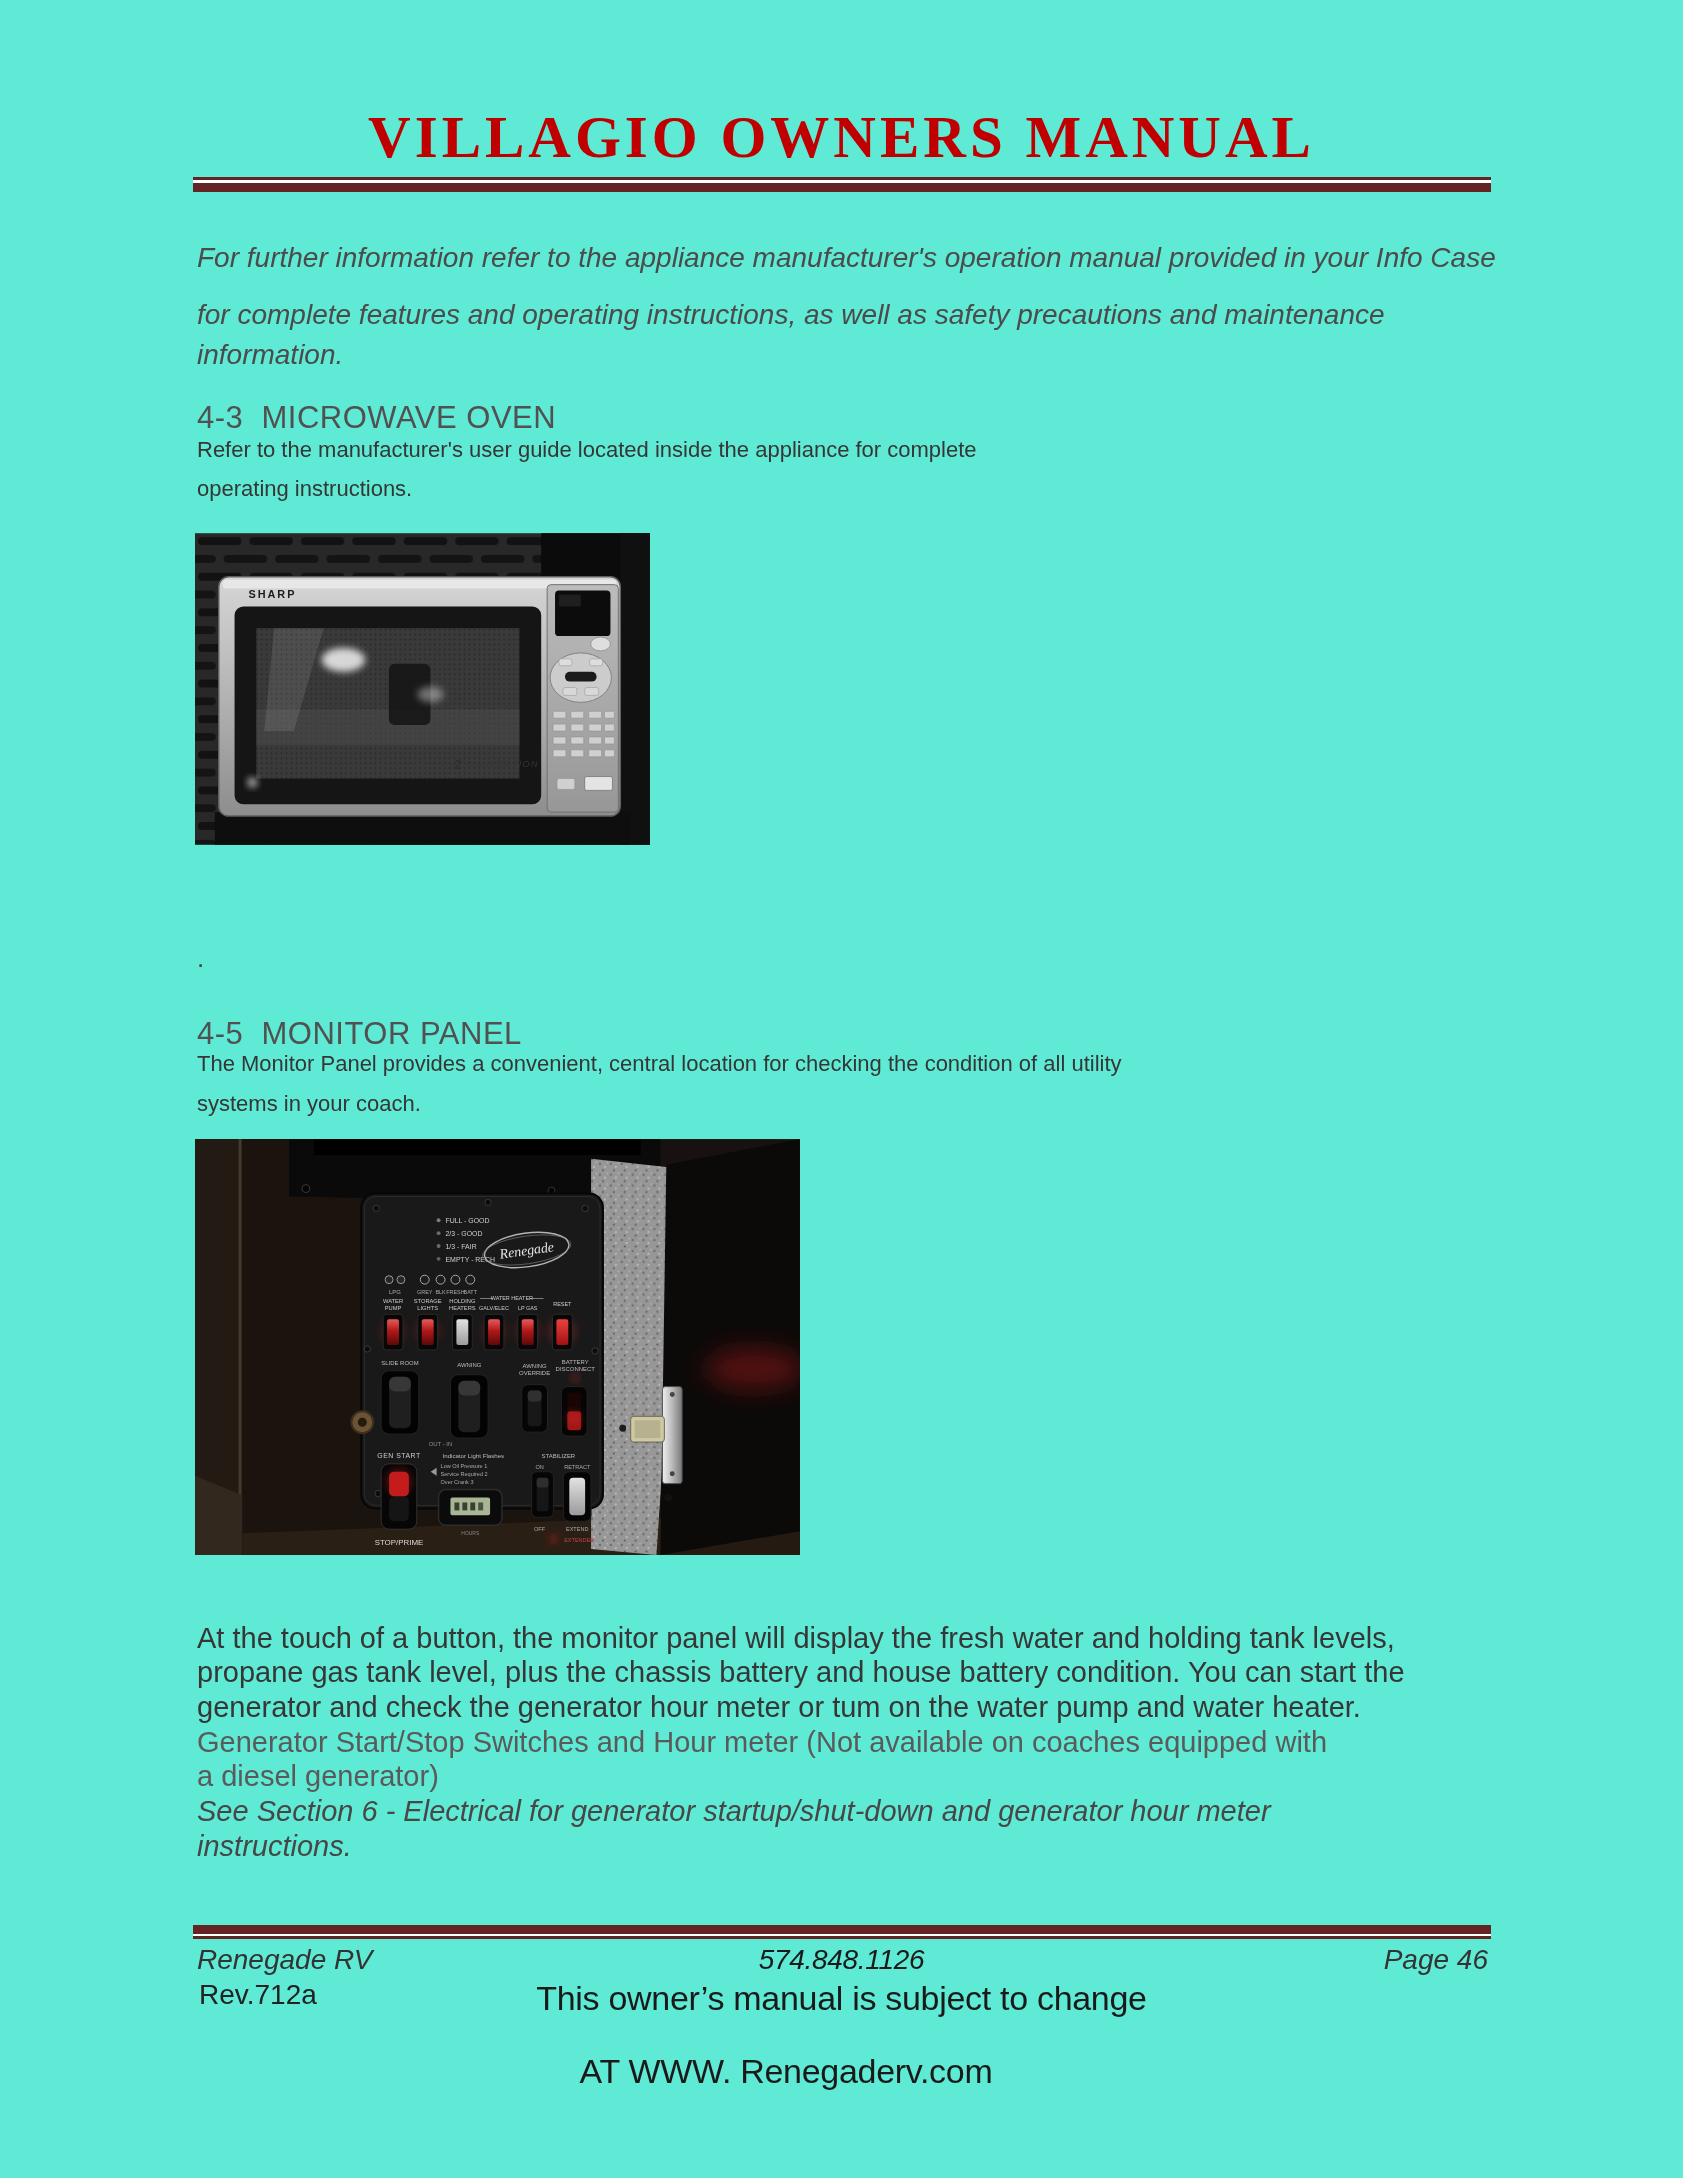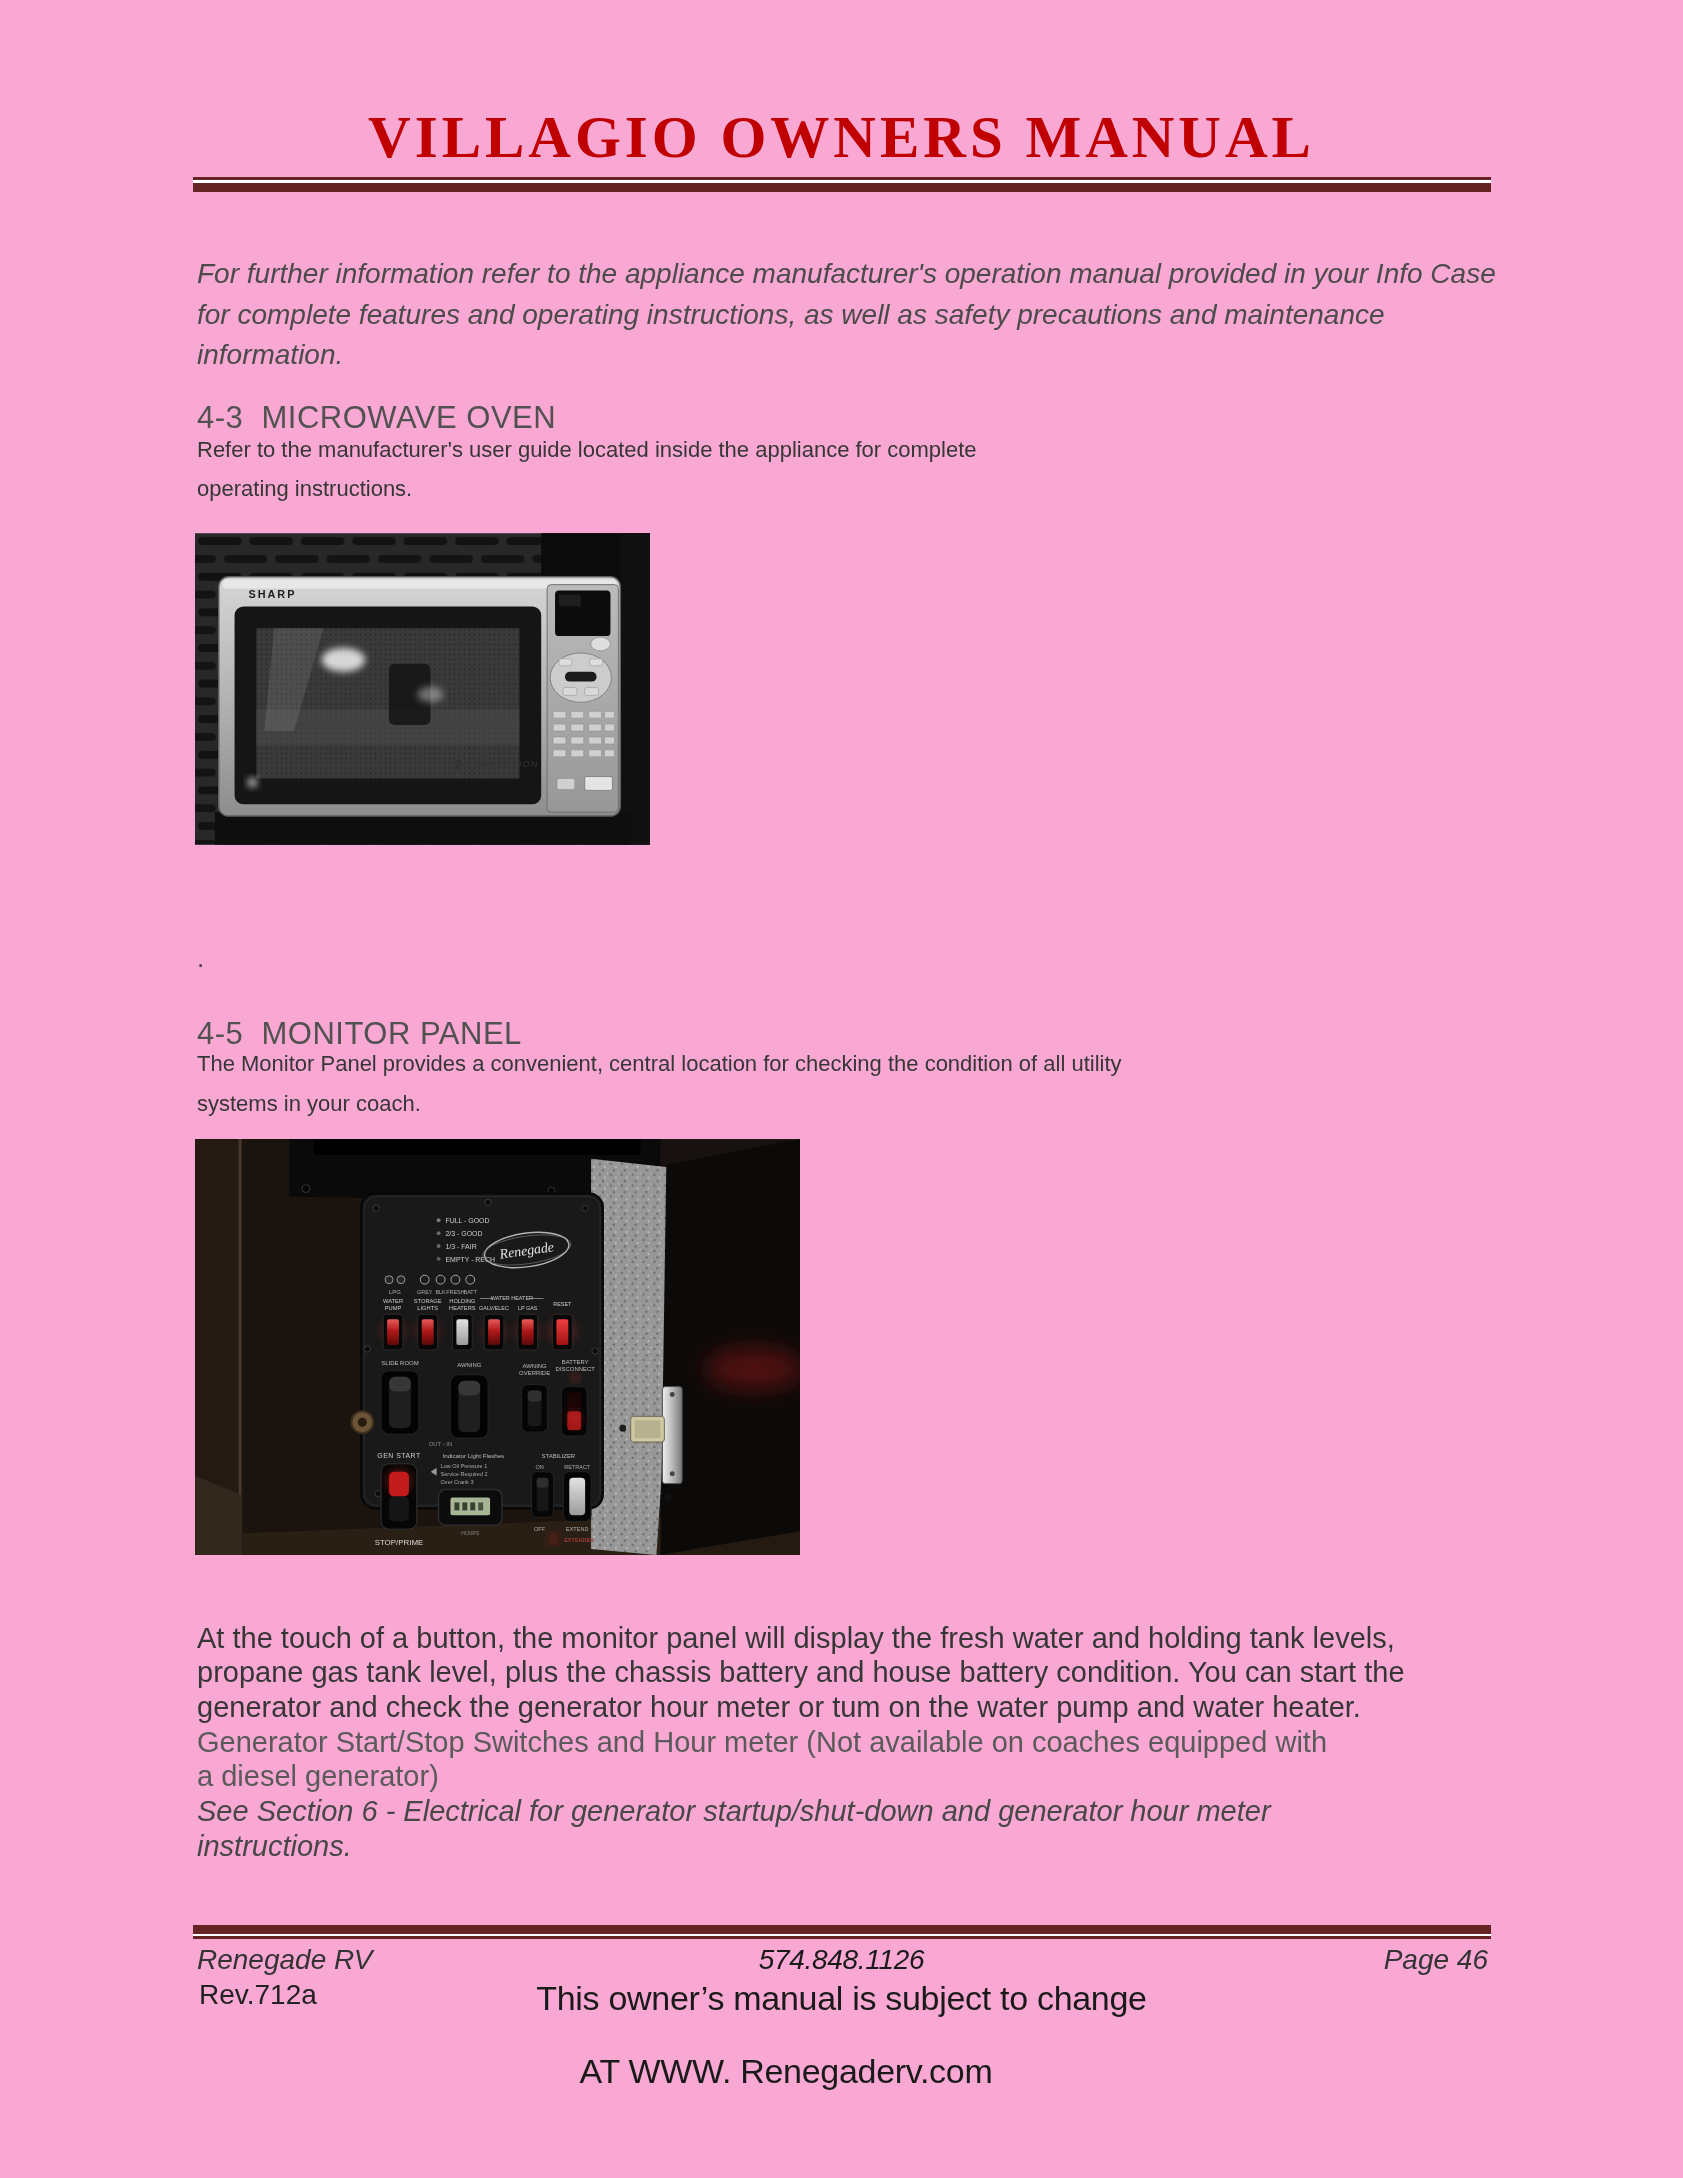"VILLAGIO OWNERS MANUAL" .page { background: #f9a8d4 -> #5eead4 }
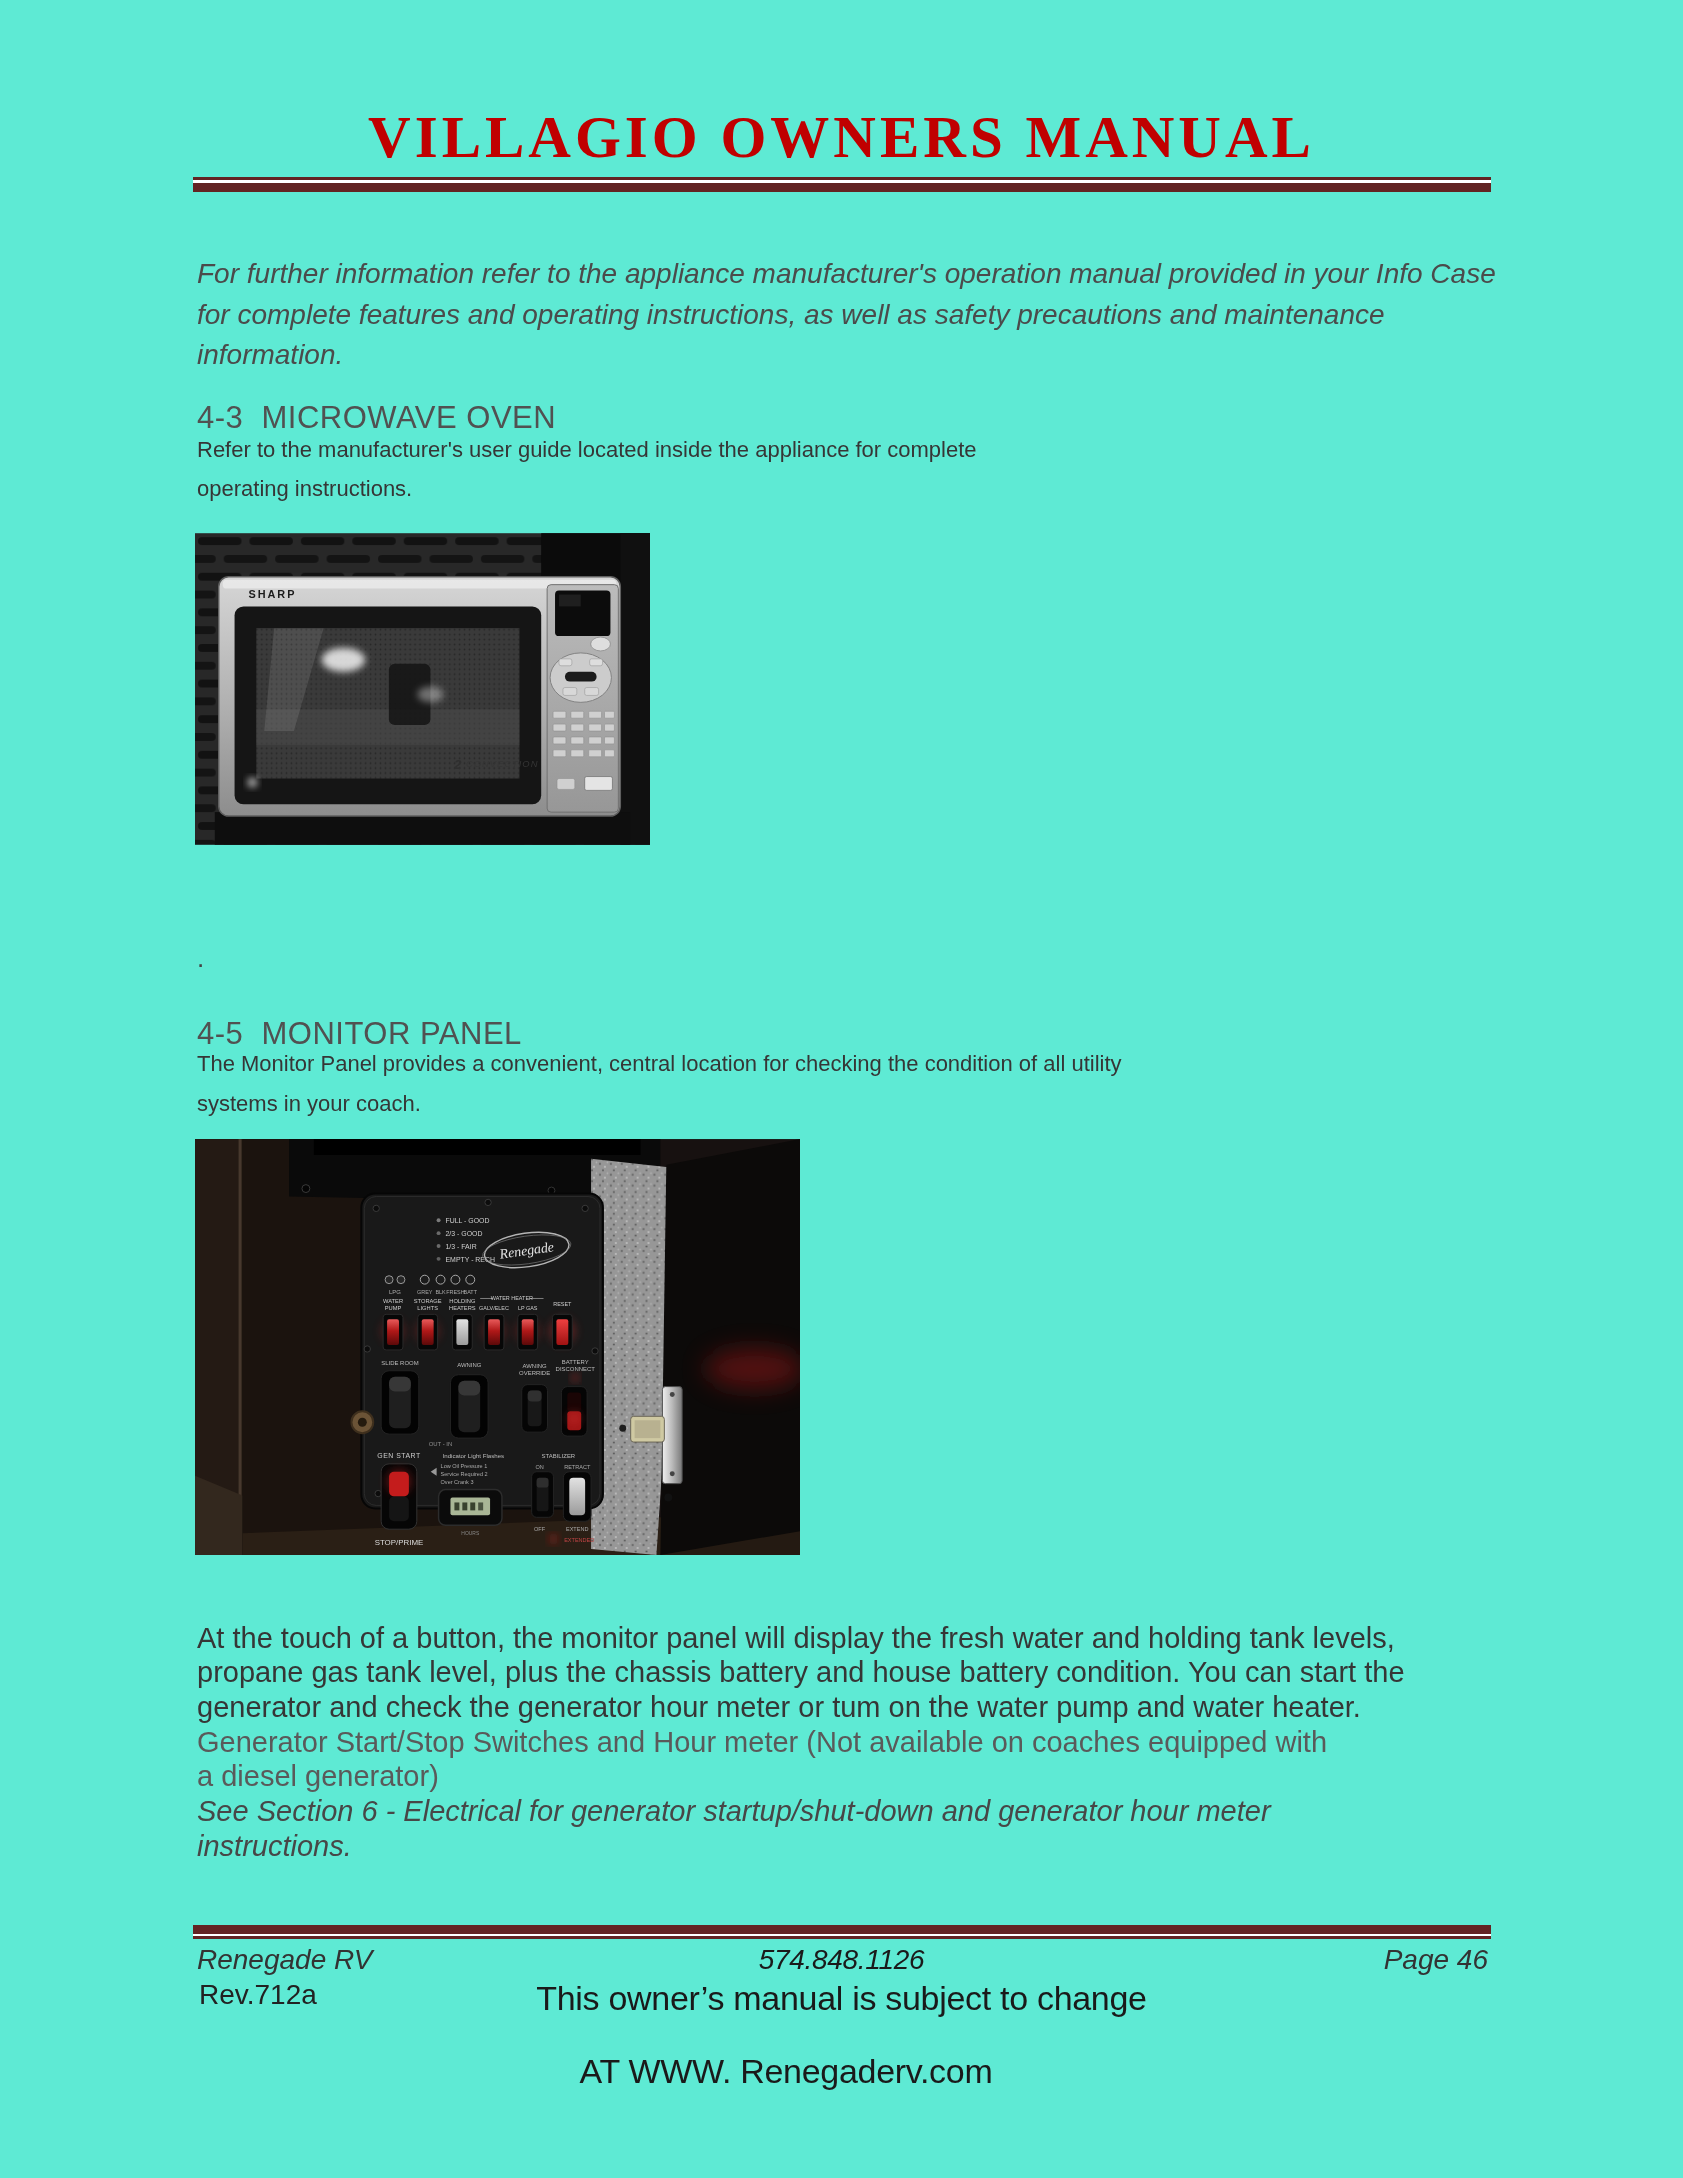"For further information refer to" div.abs { top: 258px -> 242px }
